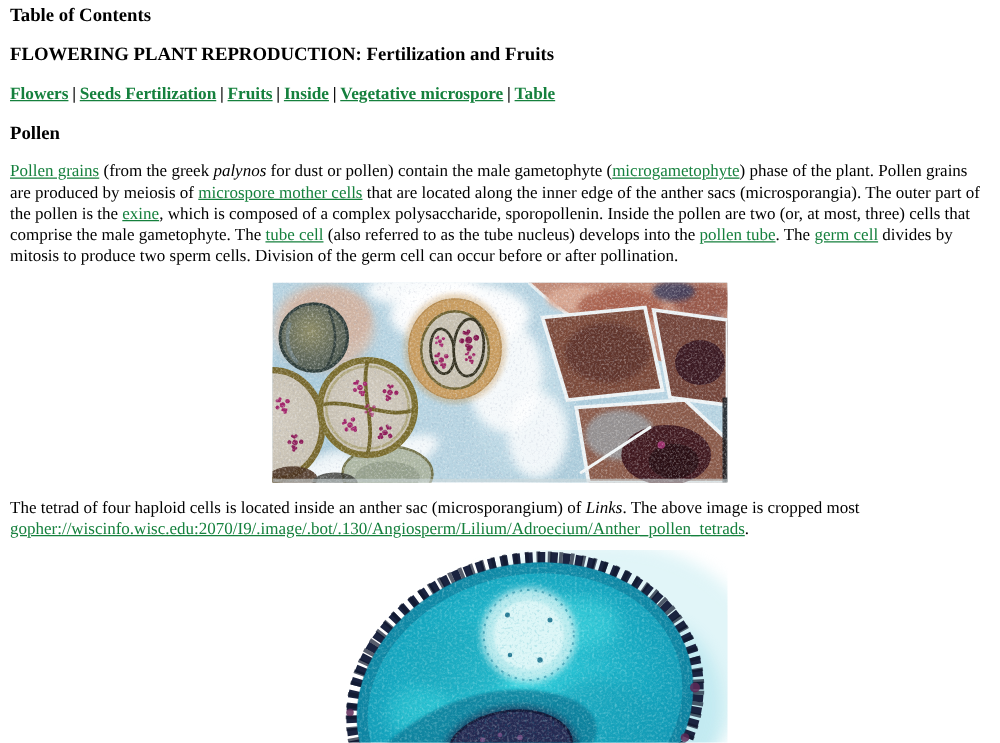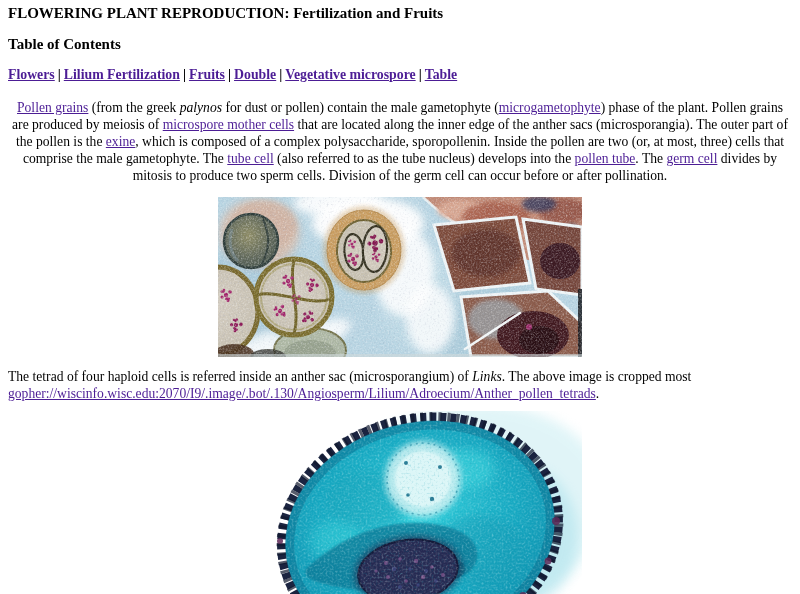"FLOWERING PLANT REPRODUCTION:" p.h { order: before "Table of Contents" -> after "Table of Contents" }
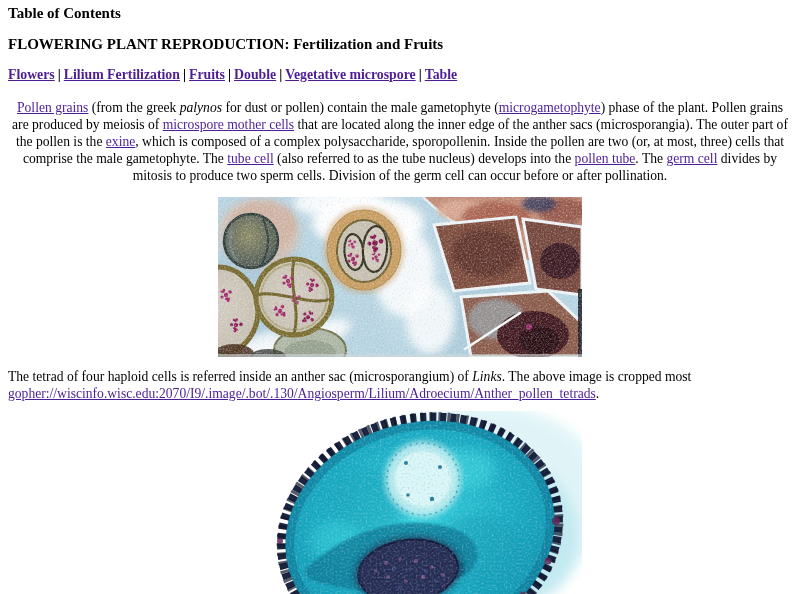"Flowers" a.lnk { color: #4c1d95 -> #15803d }
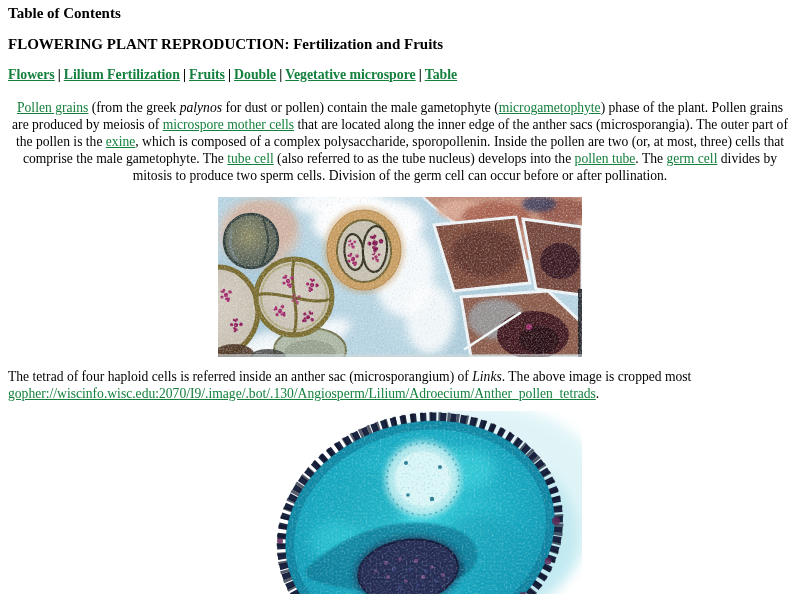"Lilium Fertilization" a.lnk { text: Lilium -> Seeds }
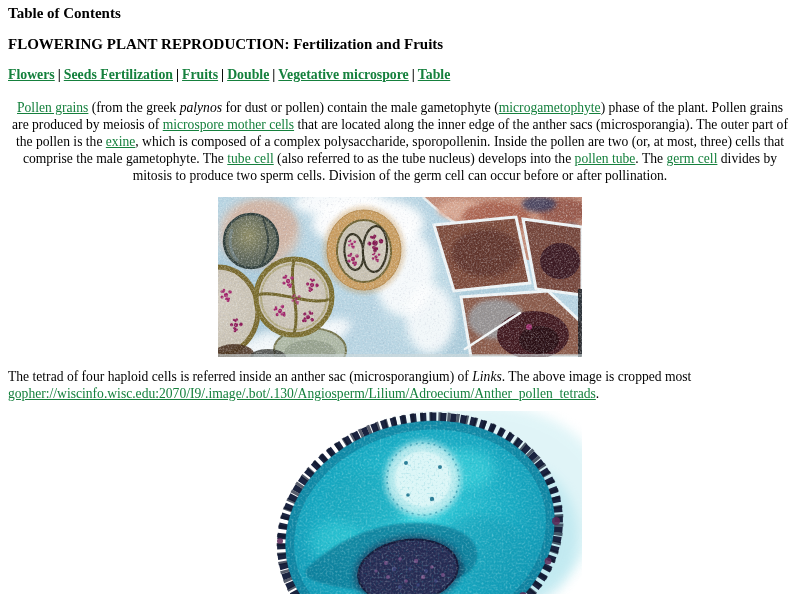"Double" a.lnk { text: Double -> Inside }
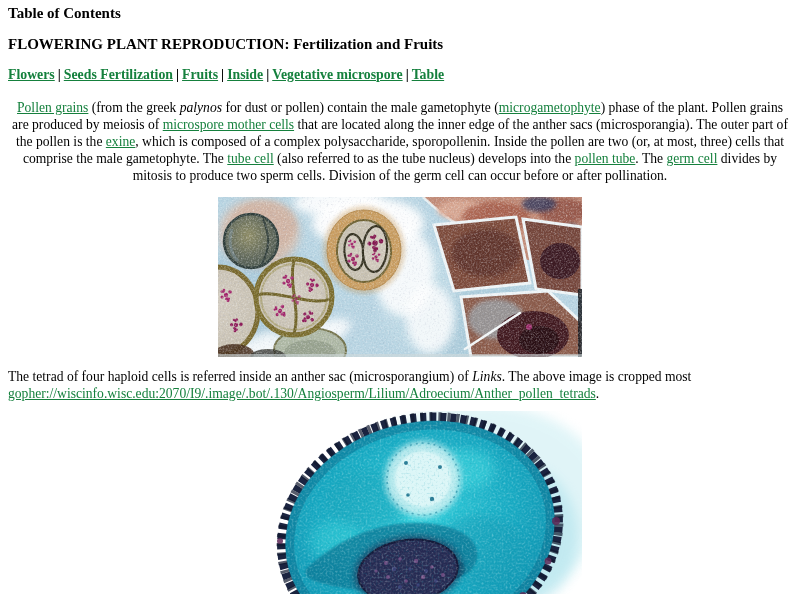"Pollen" p.h { html: none -> <p>Pollen</p> }
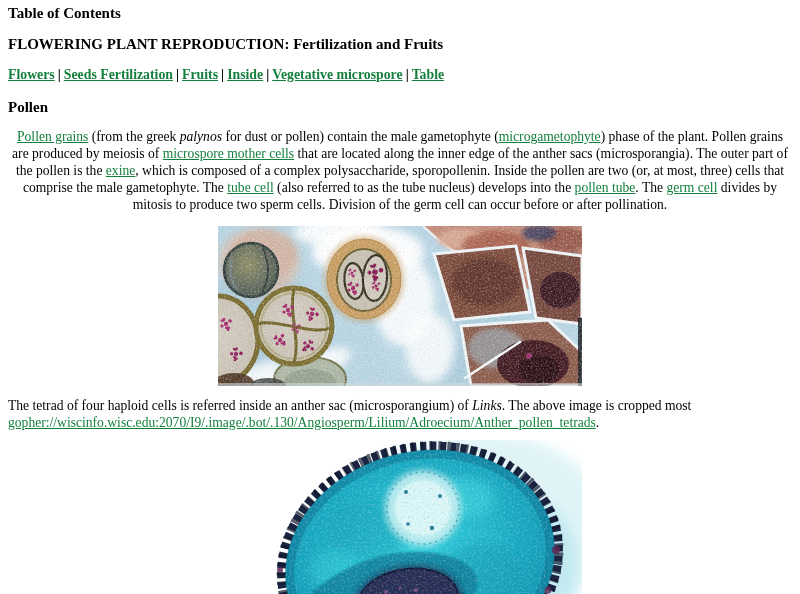"Pollen grains (from the greek" .bodytext { text-align: center -> none }
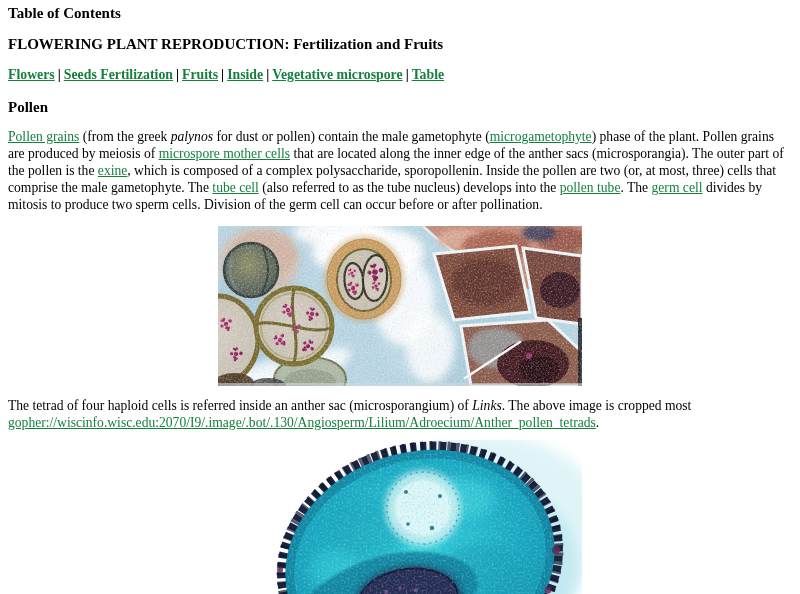"The tetrad of four haploid" span { text: referred -> located }
